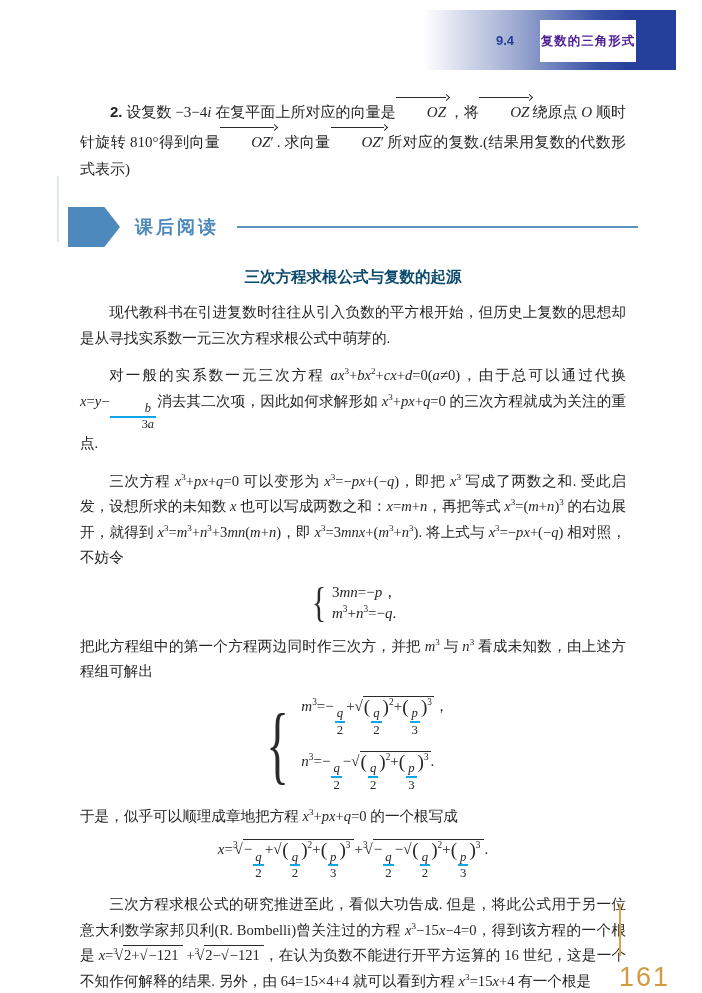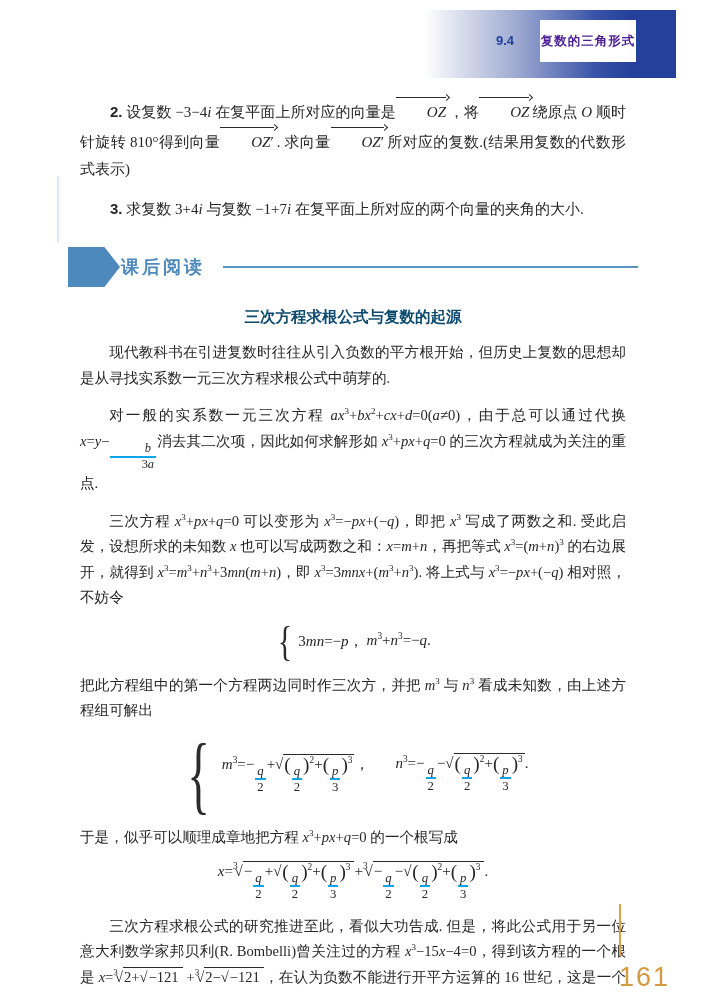"9.4" .header-band { height: 68px -> 60px }
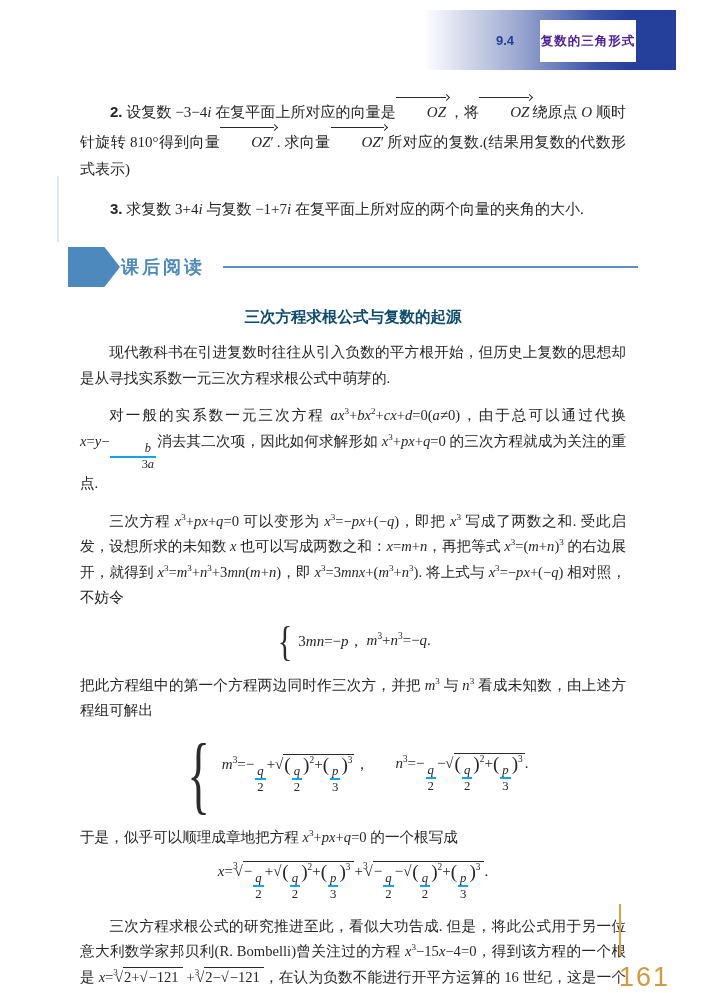"3. 求复数 3+4i 与复数 −1+7i" p.para { html: <p><b>3.</b> 求复数 <span>3+4<i>i</i></span> 与复数 <span>−1+7<i>i</i></span> 在复平面上所对应的两个向量的夹角的大小.</p> -> none }
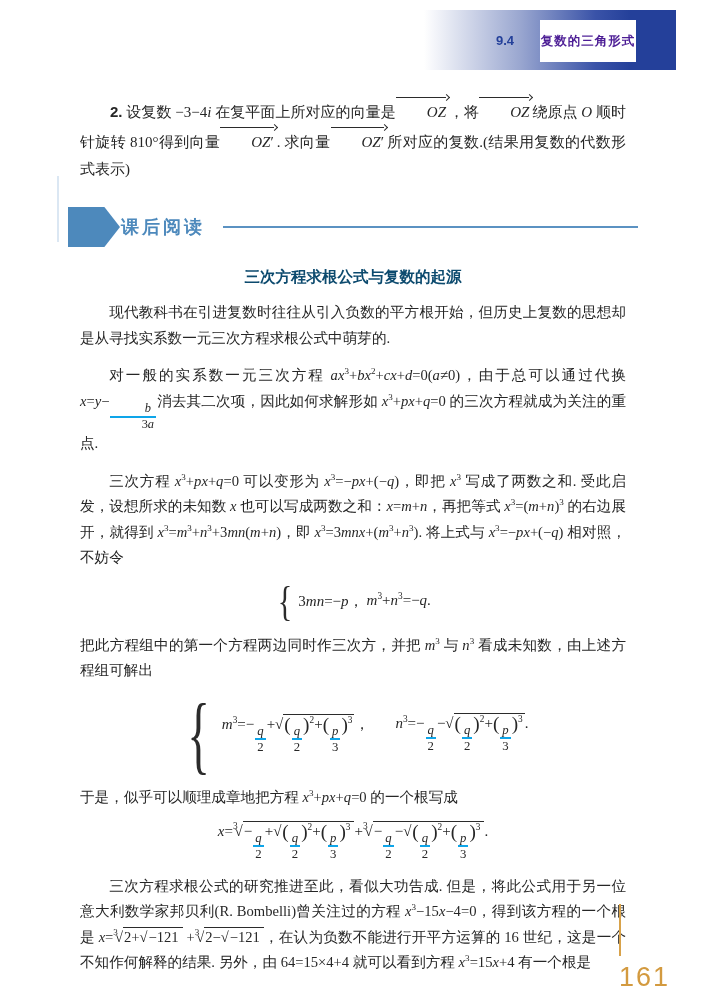"课后阅读" .reading-label { margin-left: 1px -> 15px }
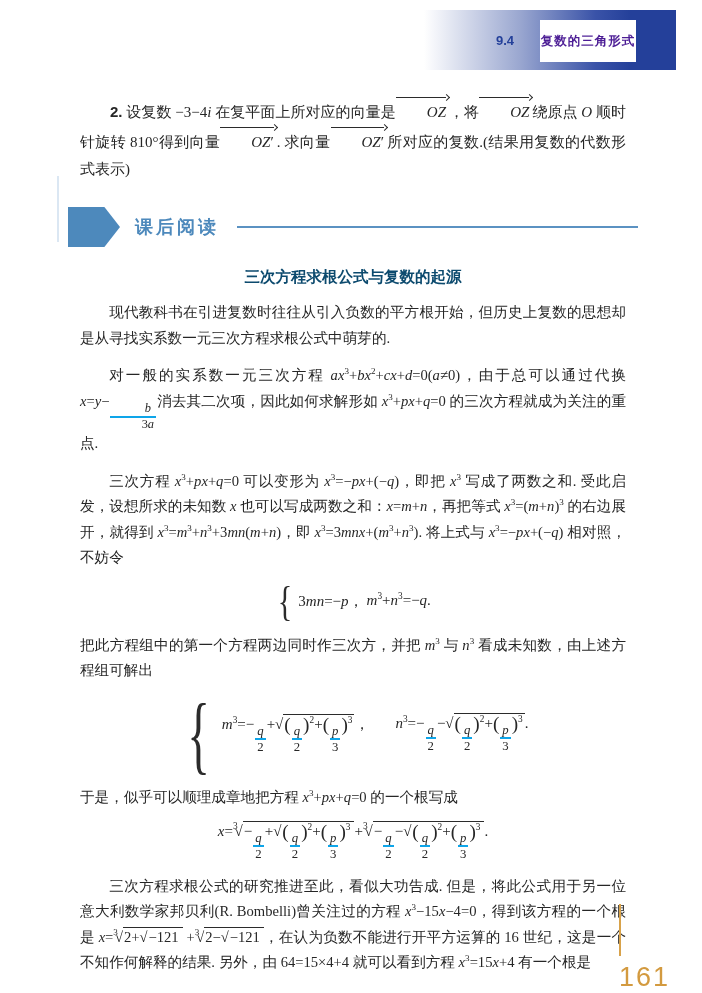"3mn=−p，" .clines { flex-direction: row -> column }
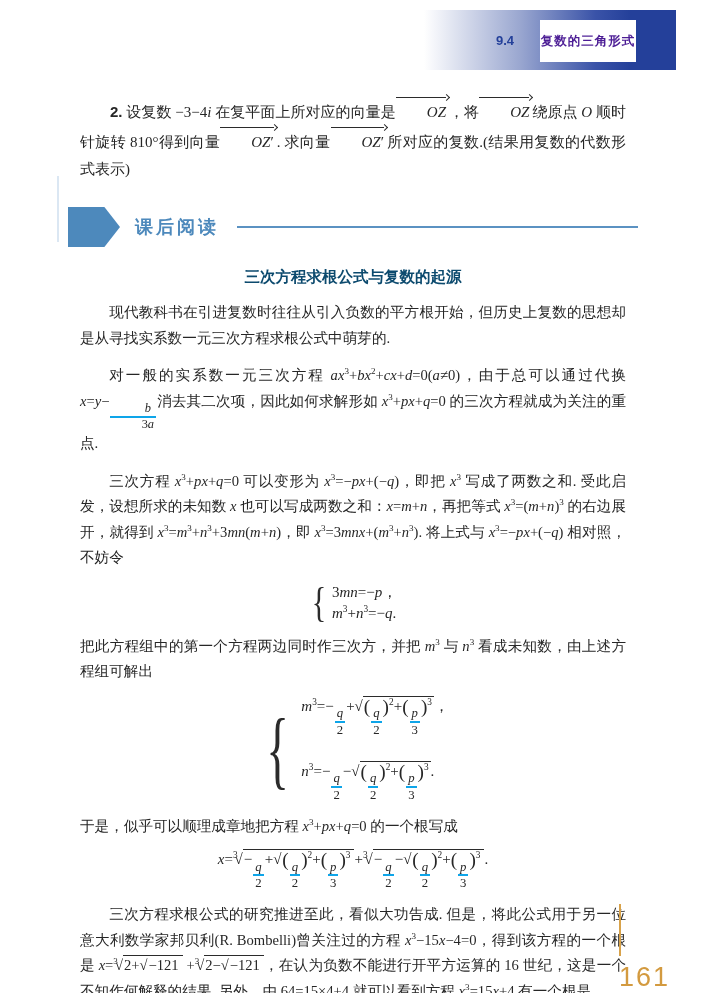"m3=− + ，" .cases.tall .clines { gap: 26px -> 16px }
